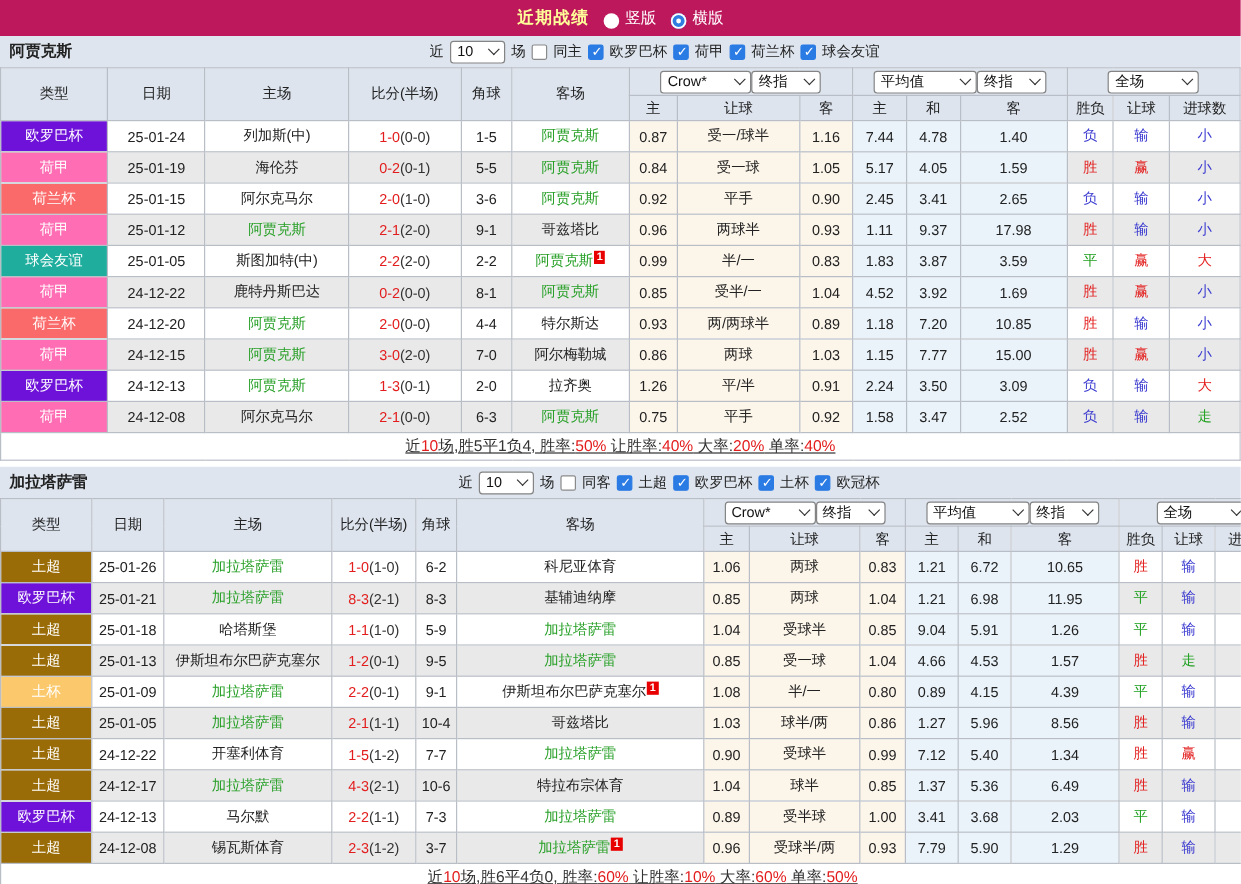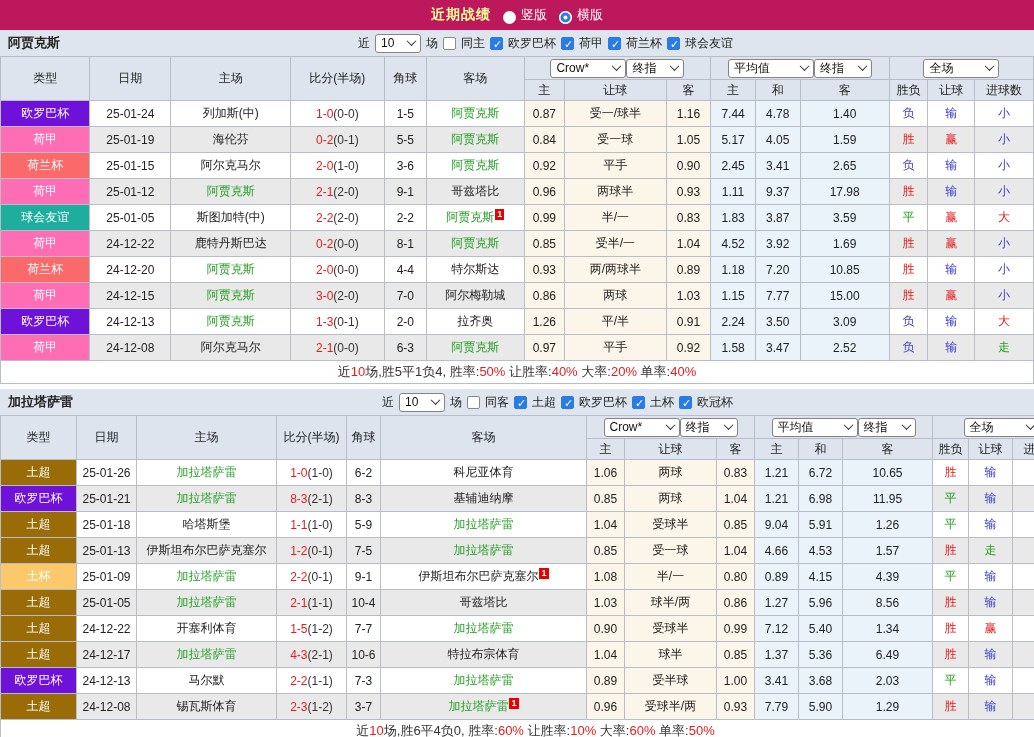"0.97" td.col-crow { text: 0.97 -> 0.75 }
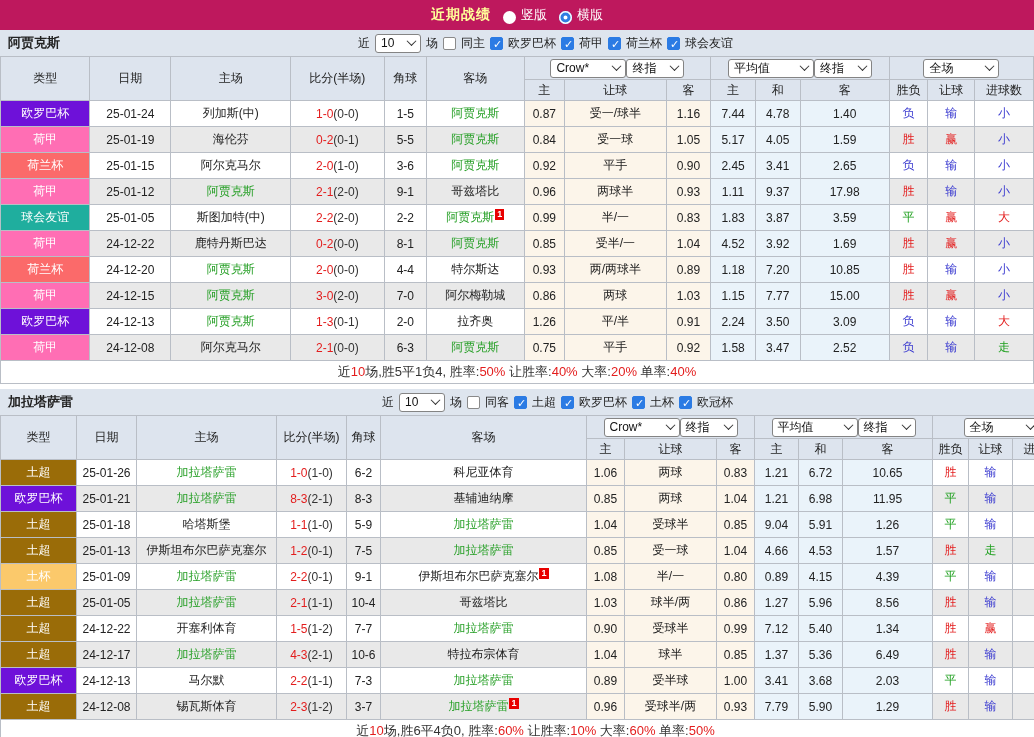"近10场,胜5平1负4, 胜率:50% 让胜率:40% 大率:20%" tfoot td { text-decoration: none -> underline }
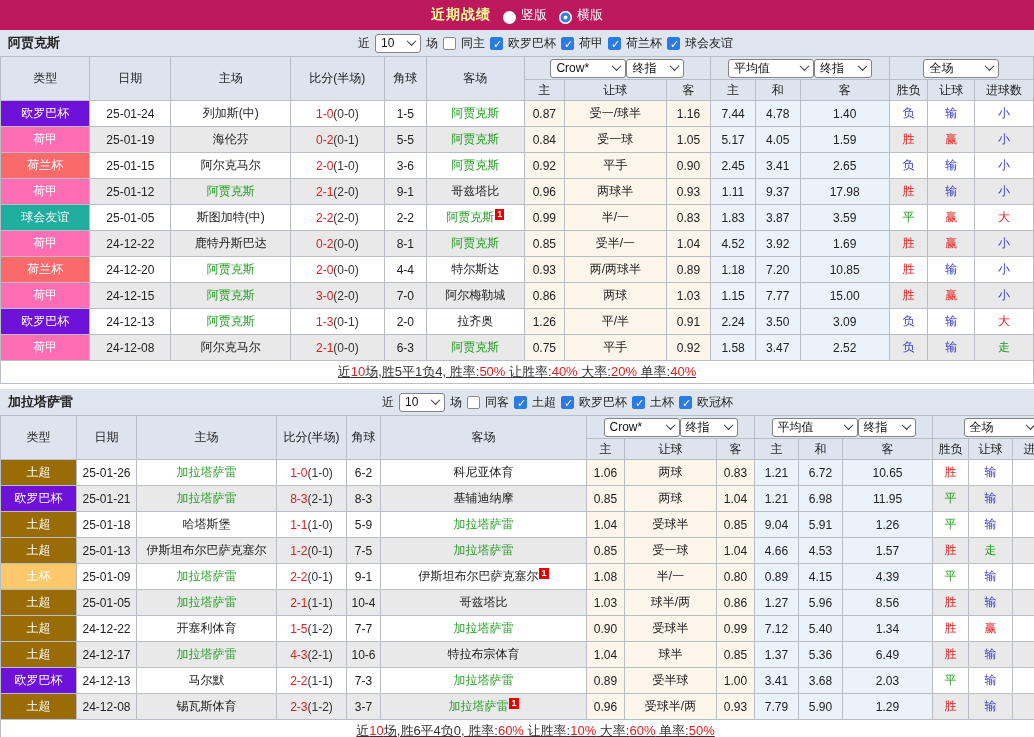"7-5" td { text: 7-5 -> 9-5 }
